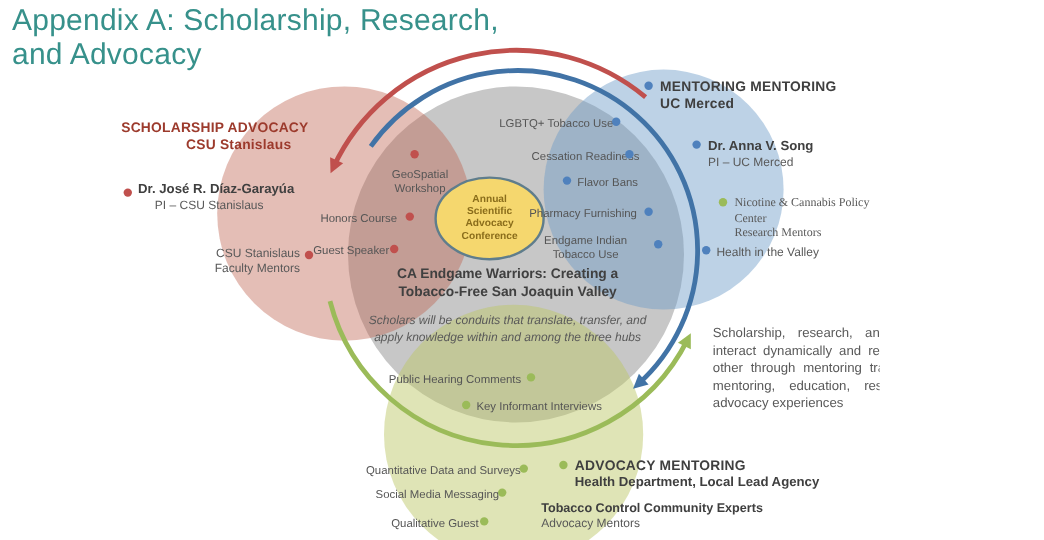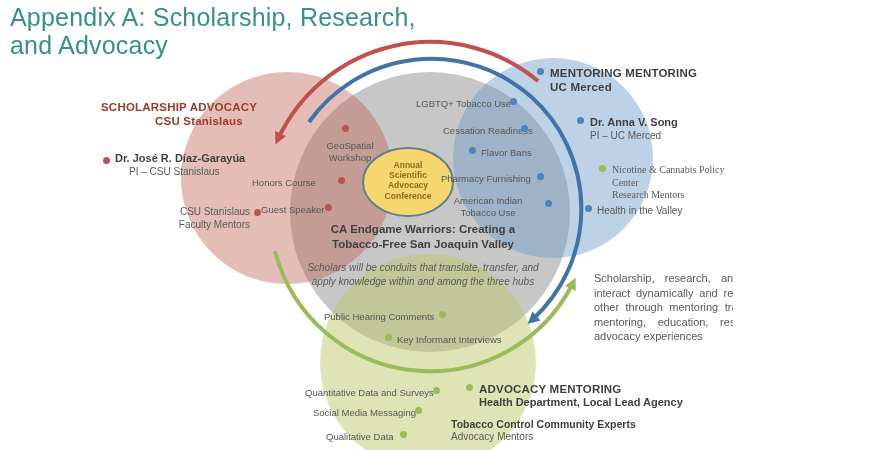"Honors Course" div.txt { left: 252px -> 267px }
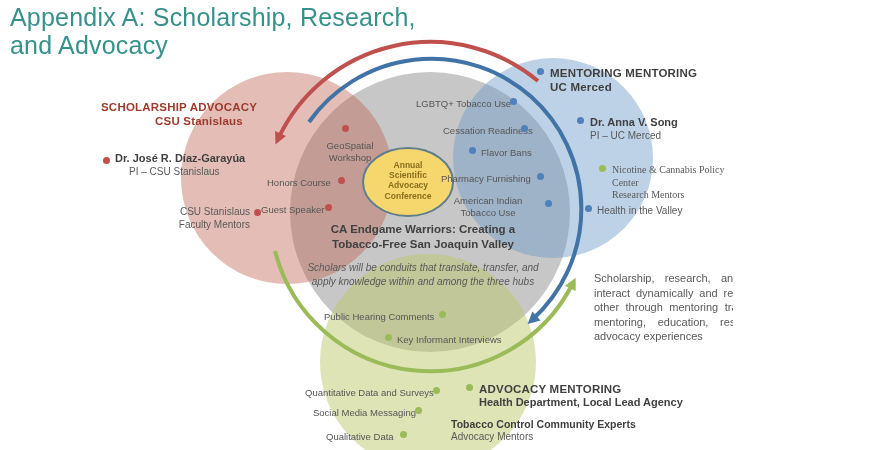"American Indian" div.txt { text: American -> Endgame }
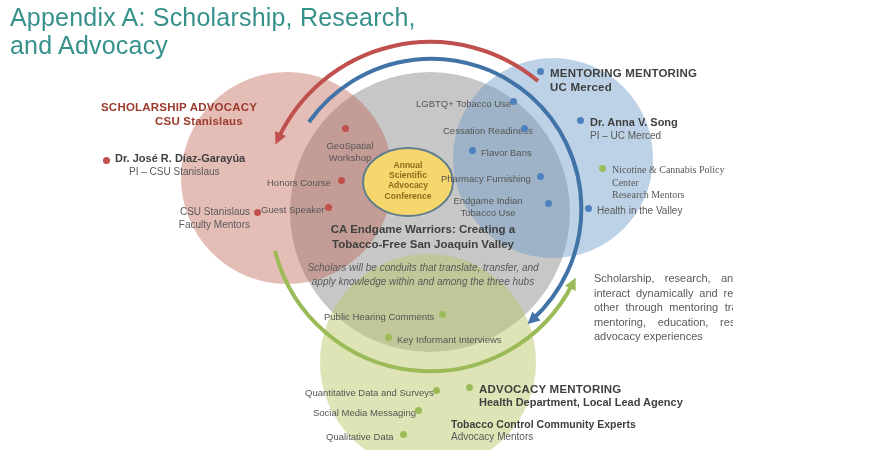"Qualitative Data" div.txt { text: Data -> Guest }
